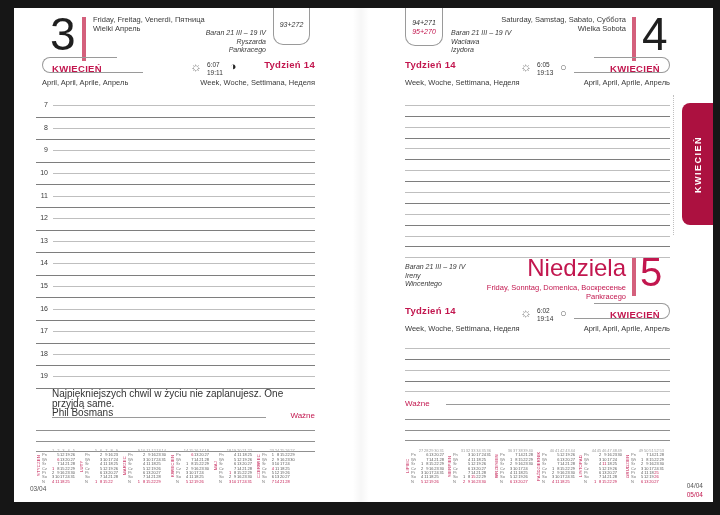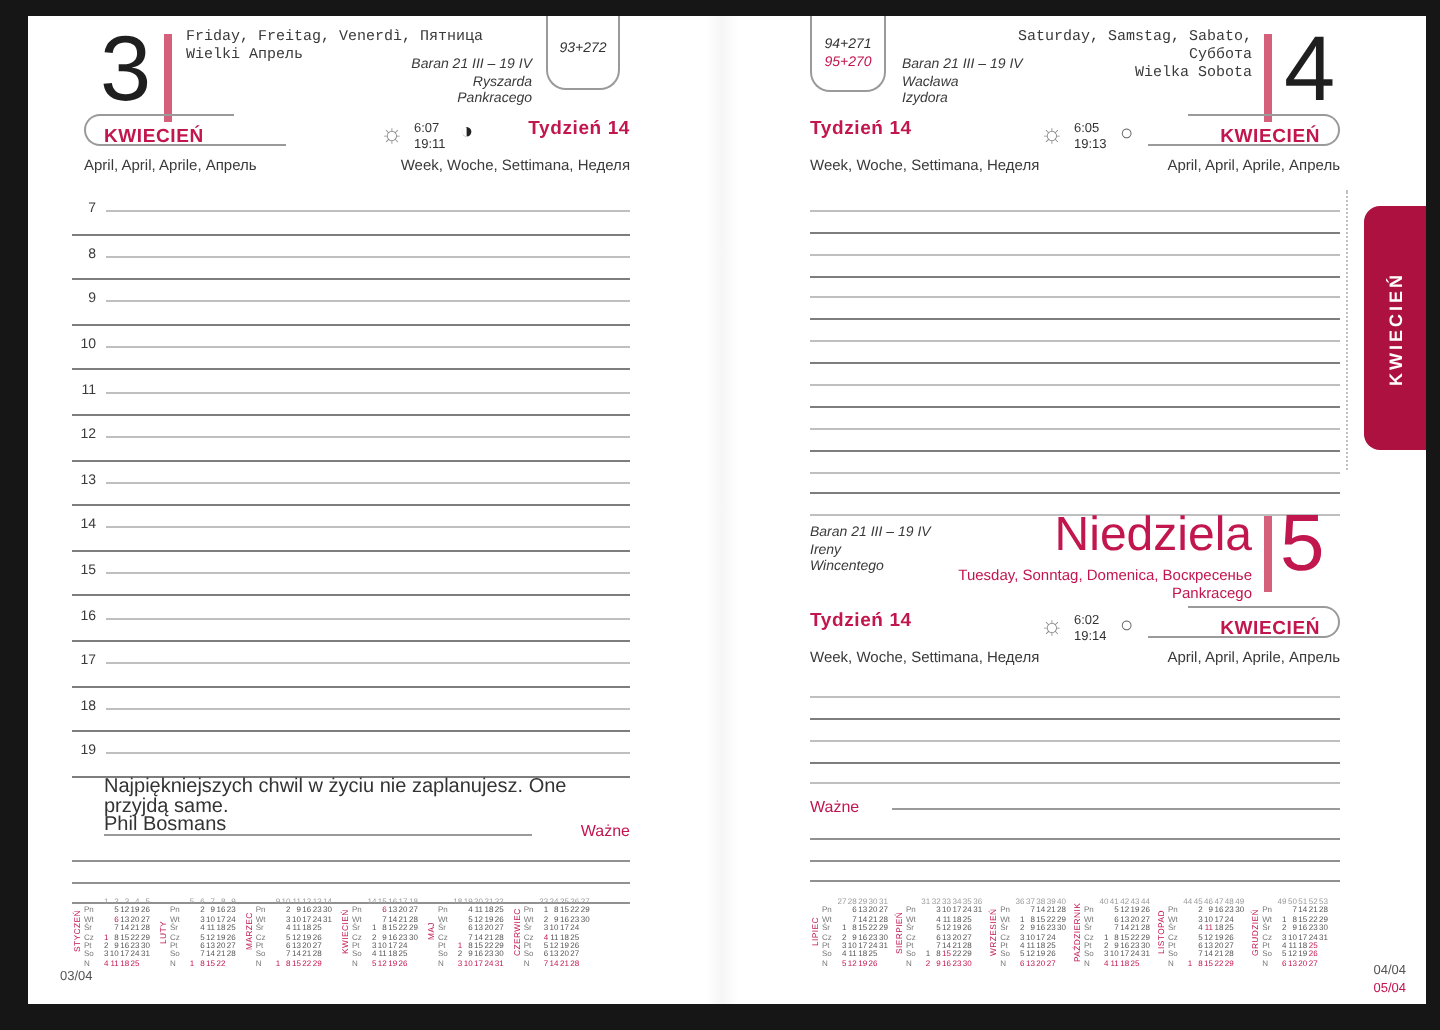"Friday, Freitag, Venerdì, Пятница" .dtrans { font-family: Liberation Mono, monospace -> none }
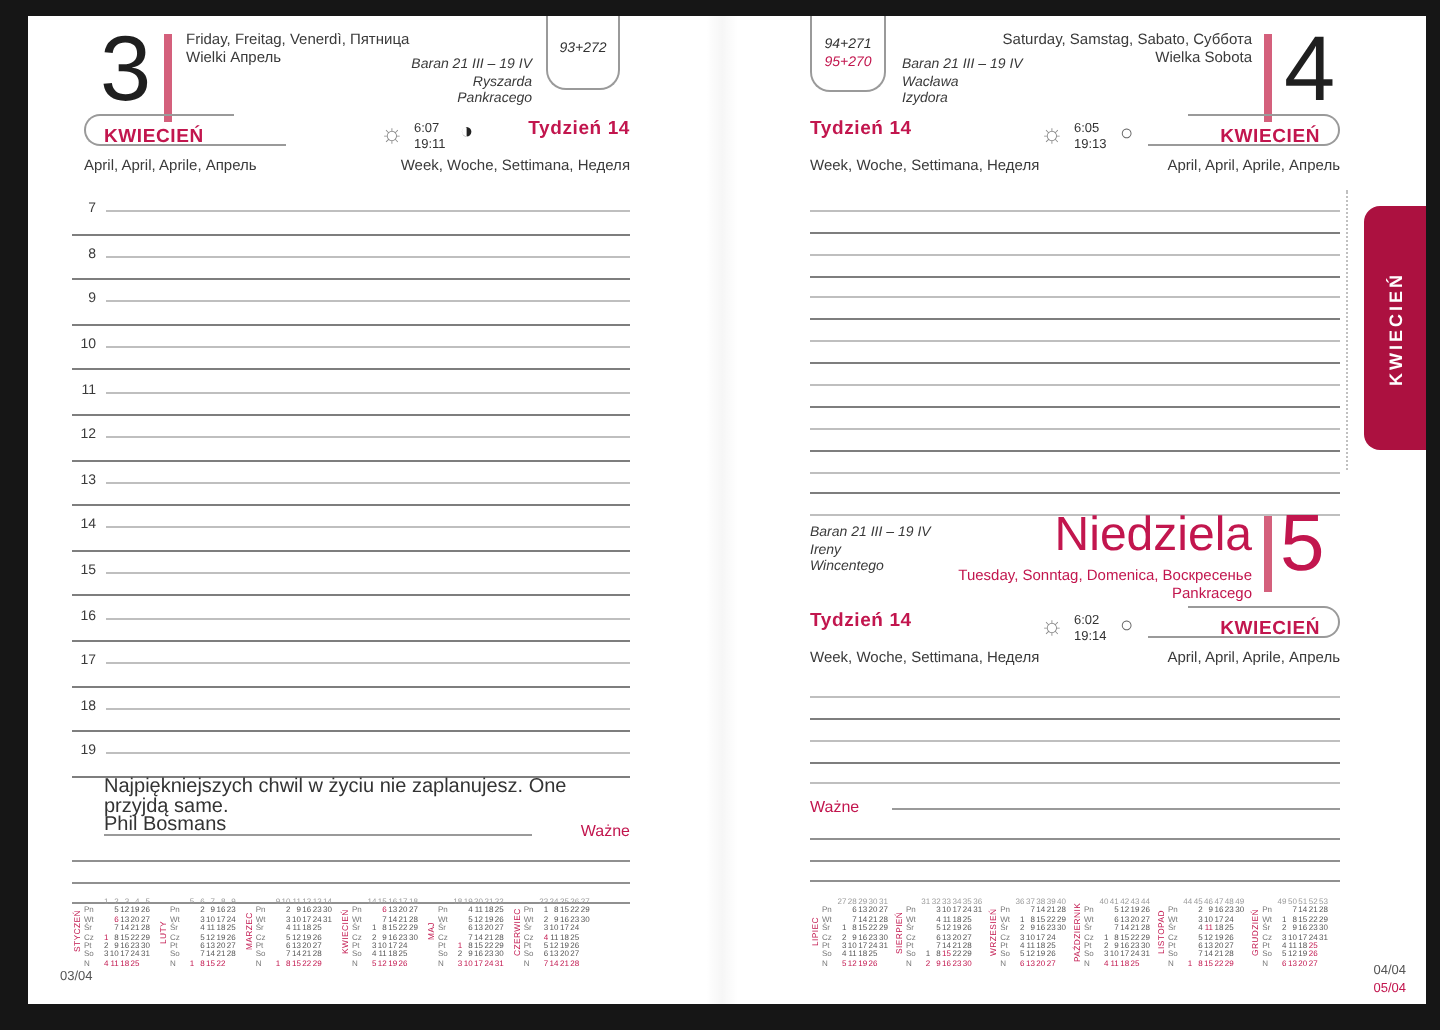"Tuesday, Sonntag, Domenica, Воскресенье" div { text: Tuesday -> Friday }
